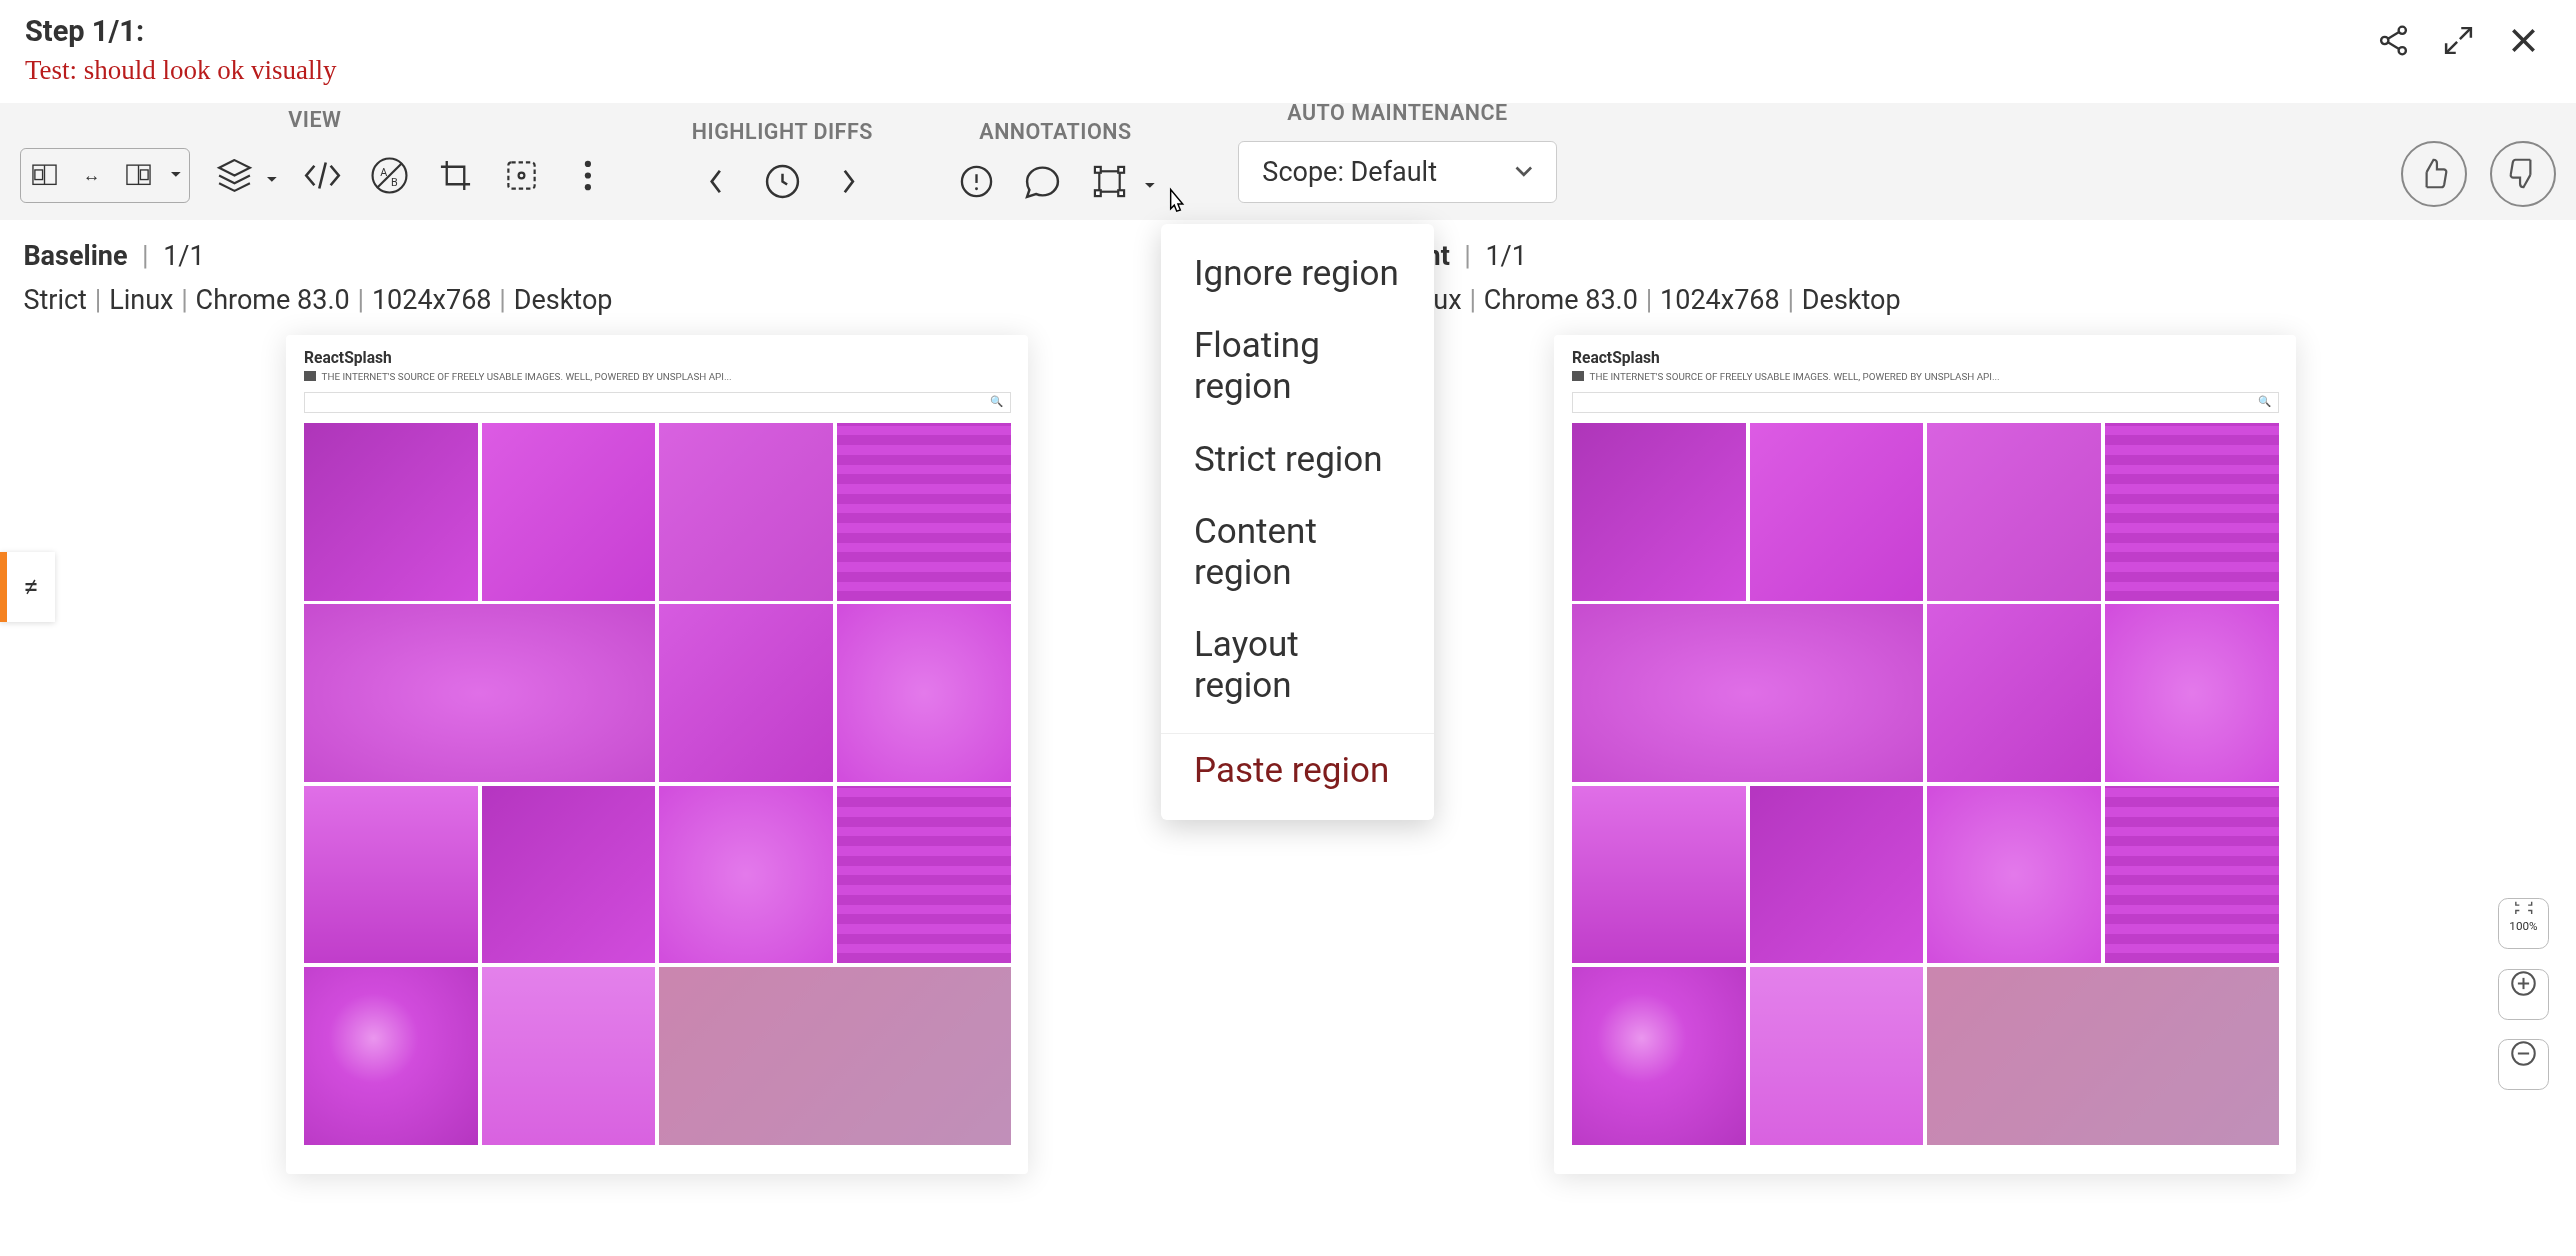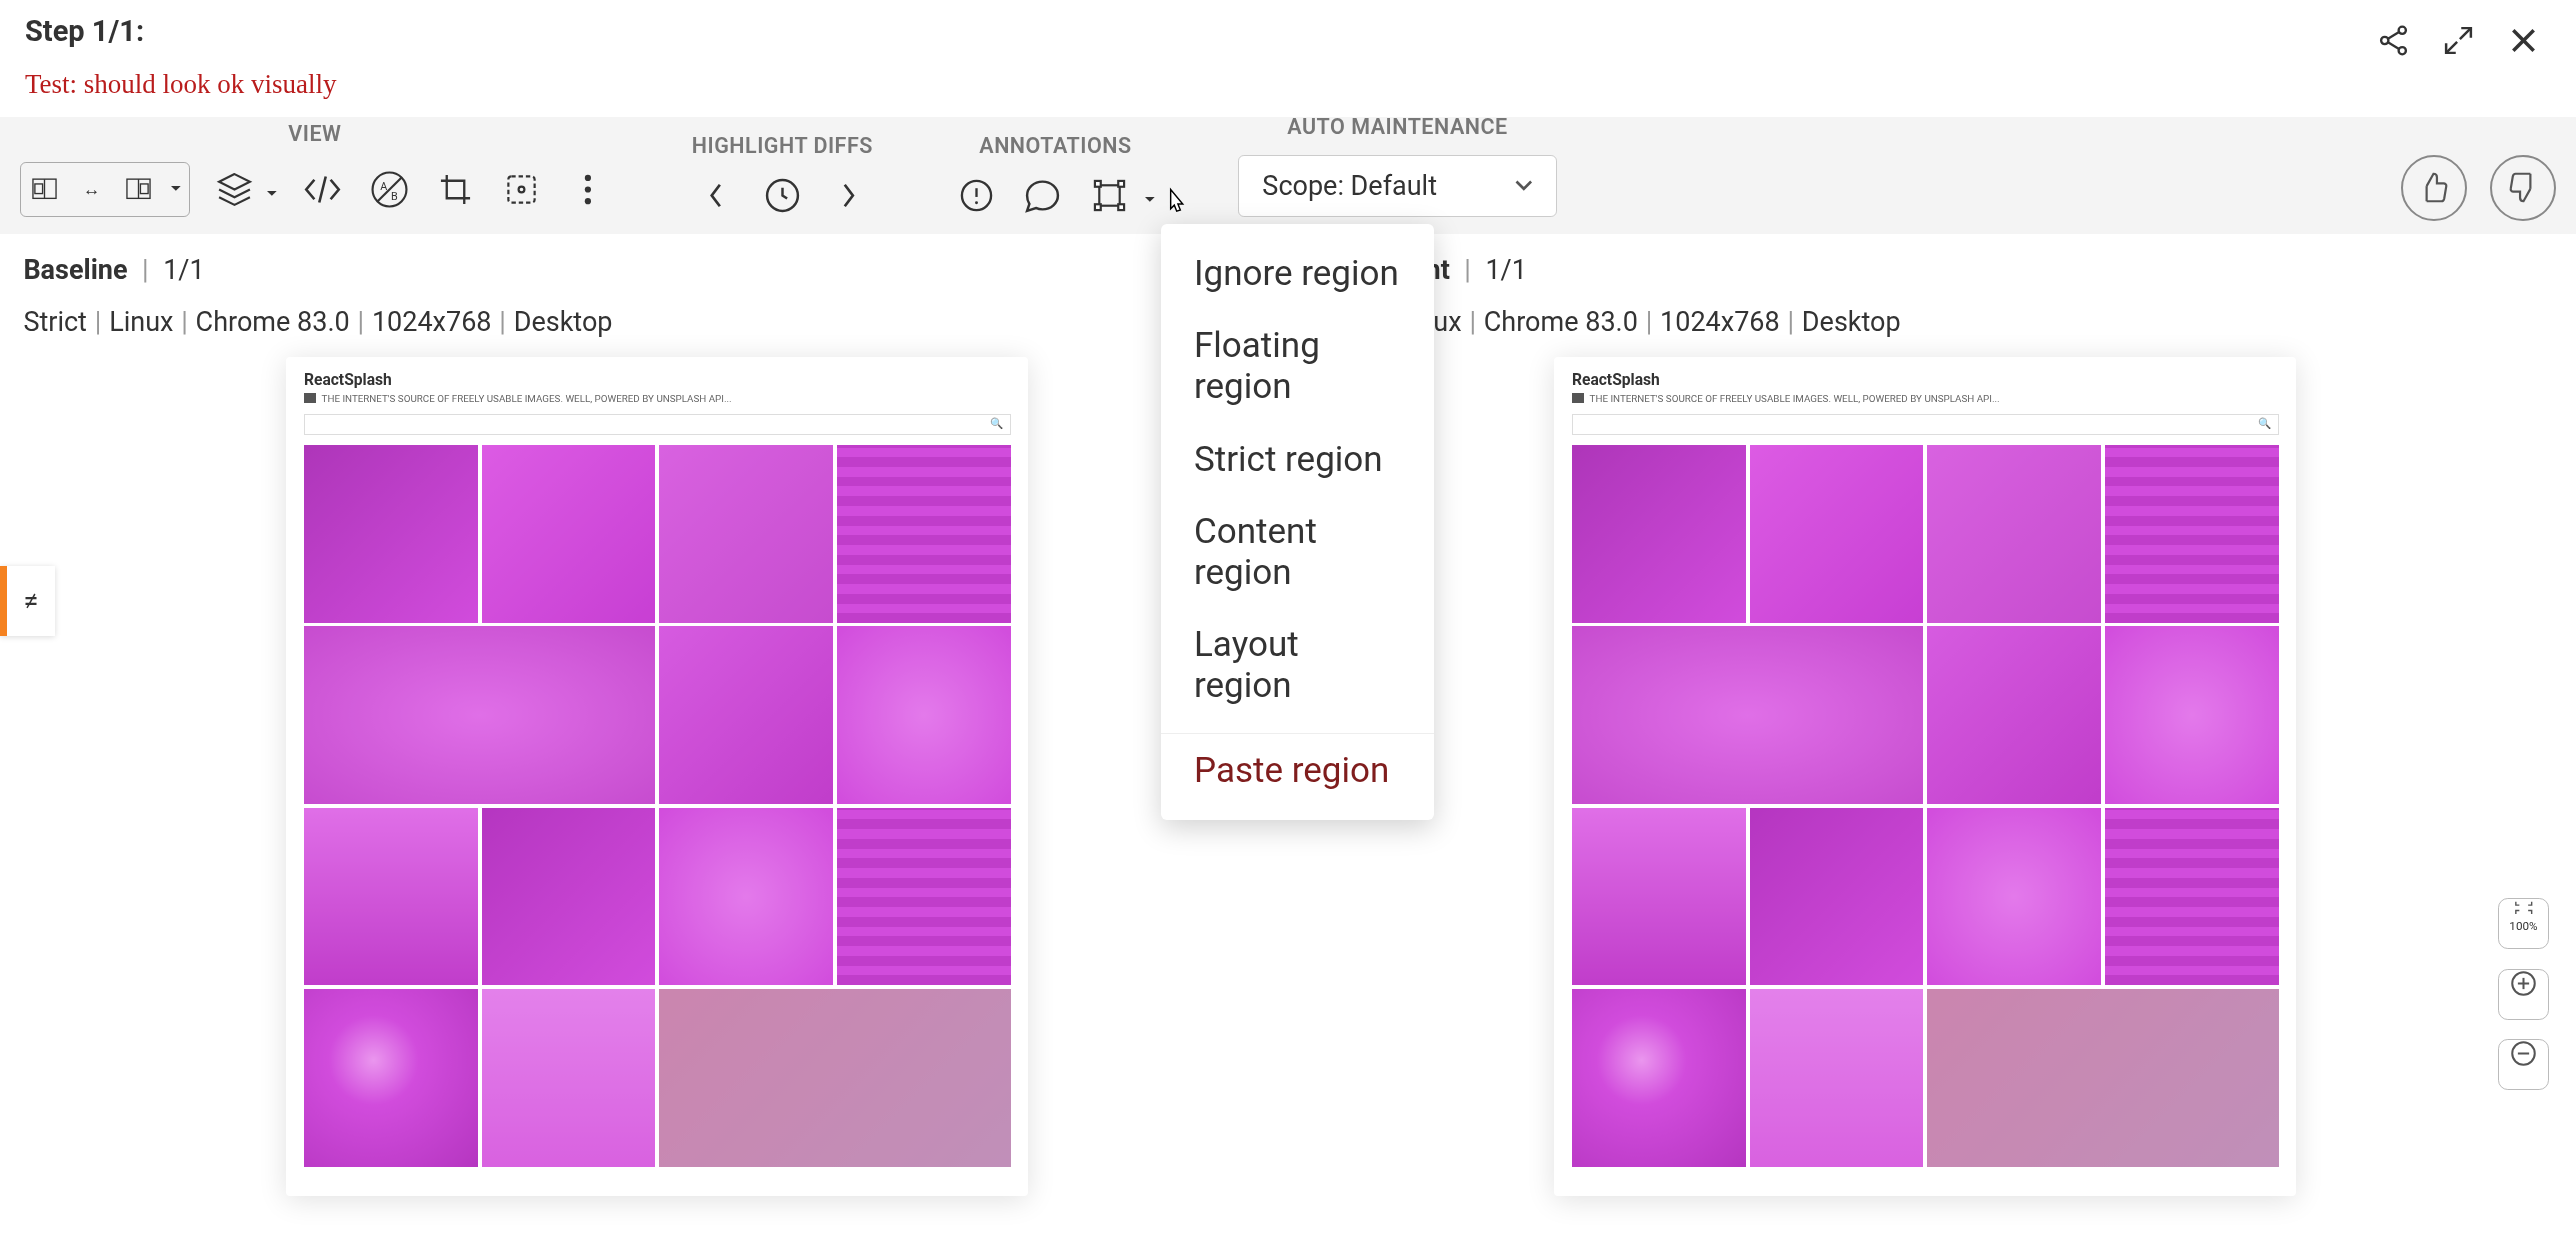"Step 1/1:" .step-title { margin-bottom: 21px -> 7px }
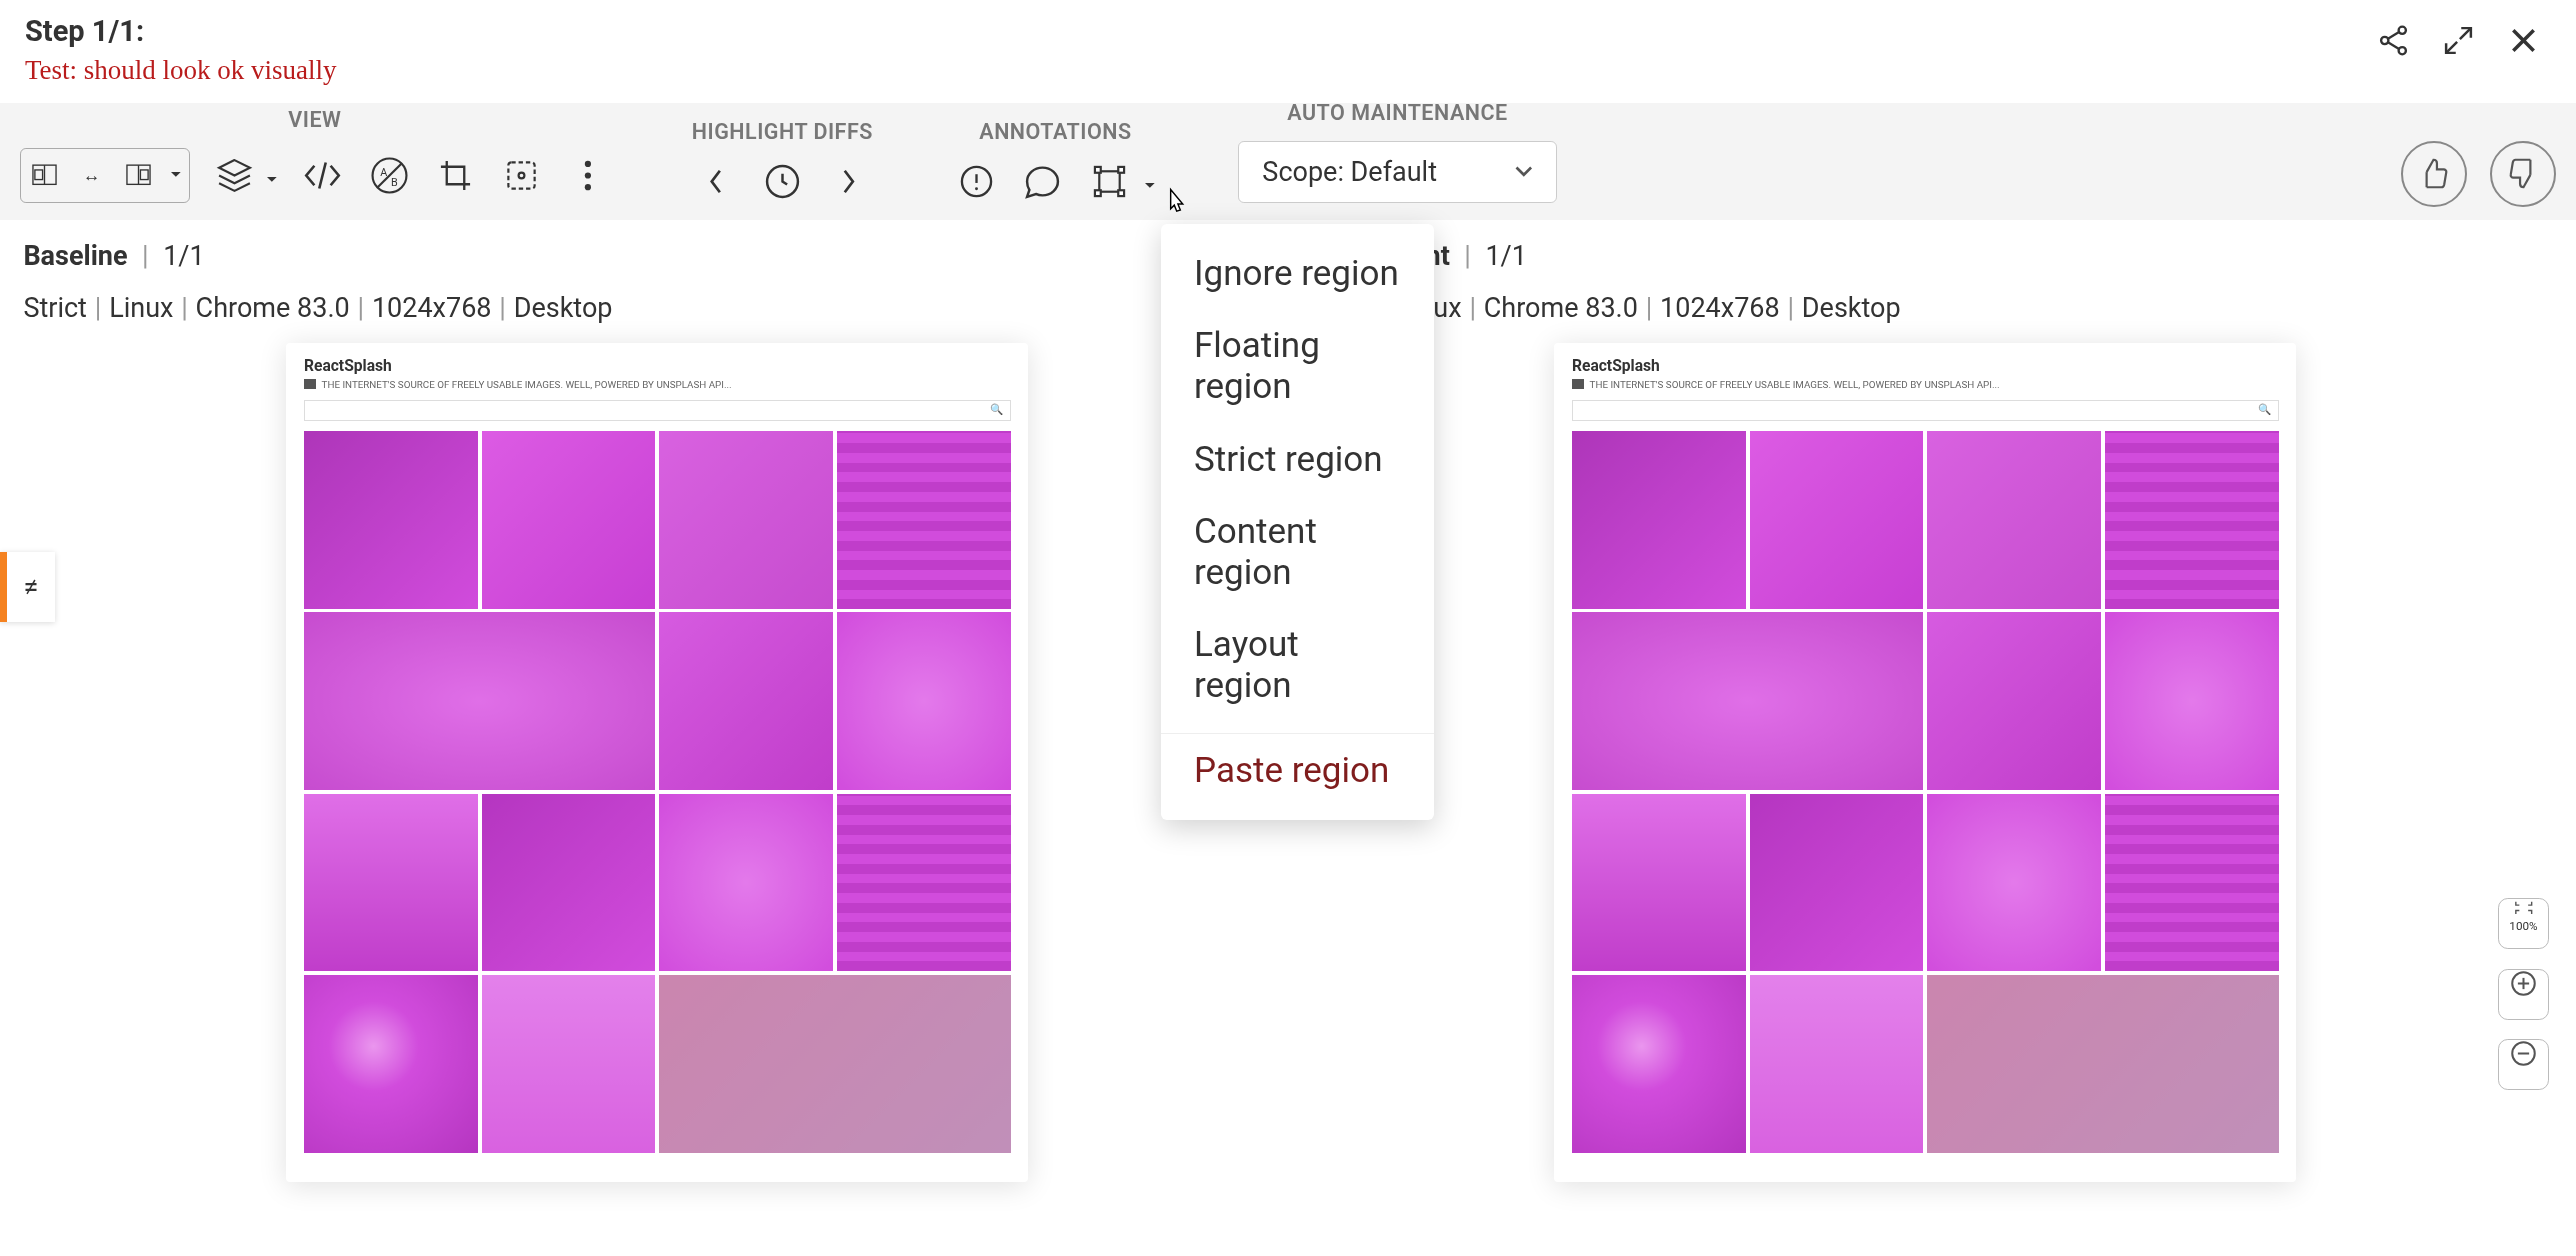"Baseline | 1/1" .panel-header { margin-bottom: 20px -> 12px }
